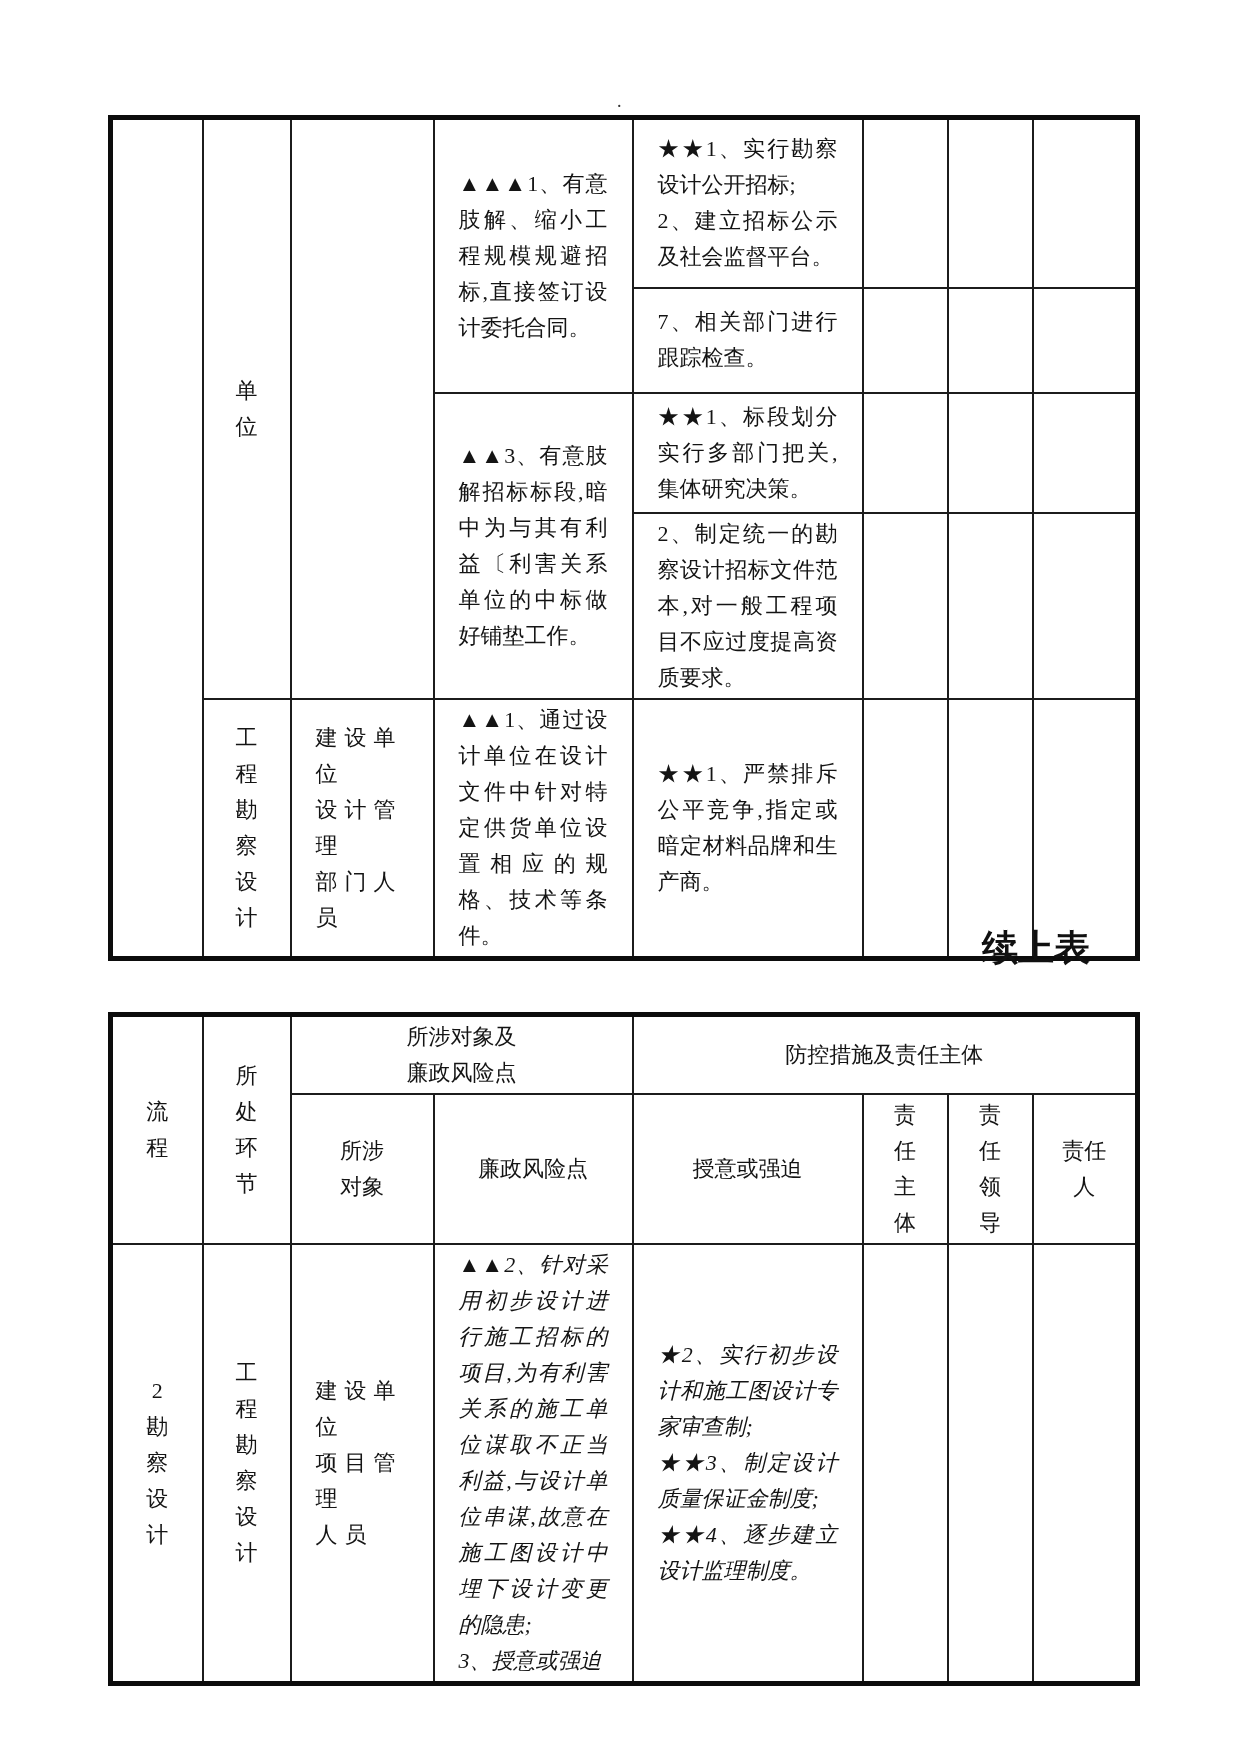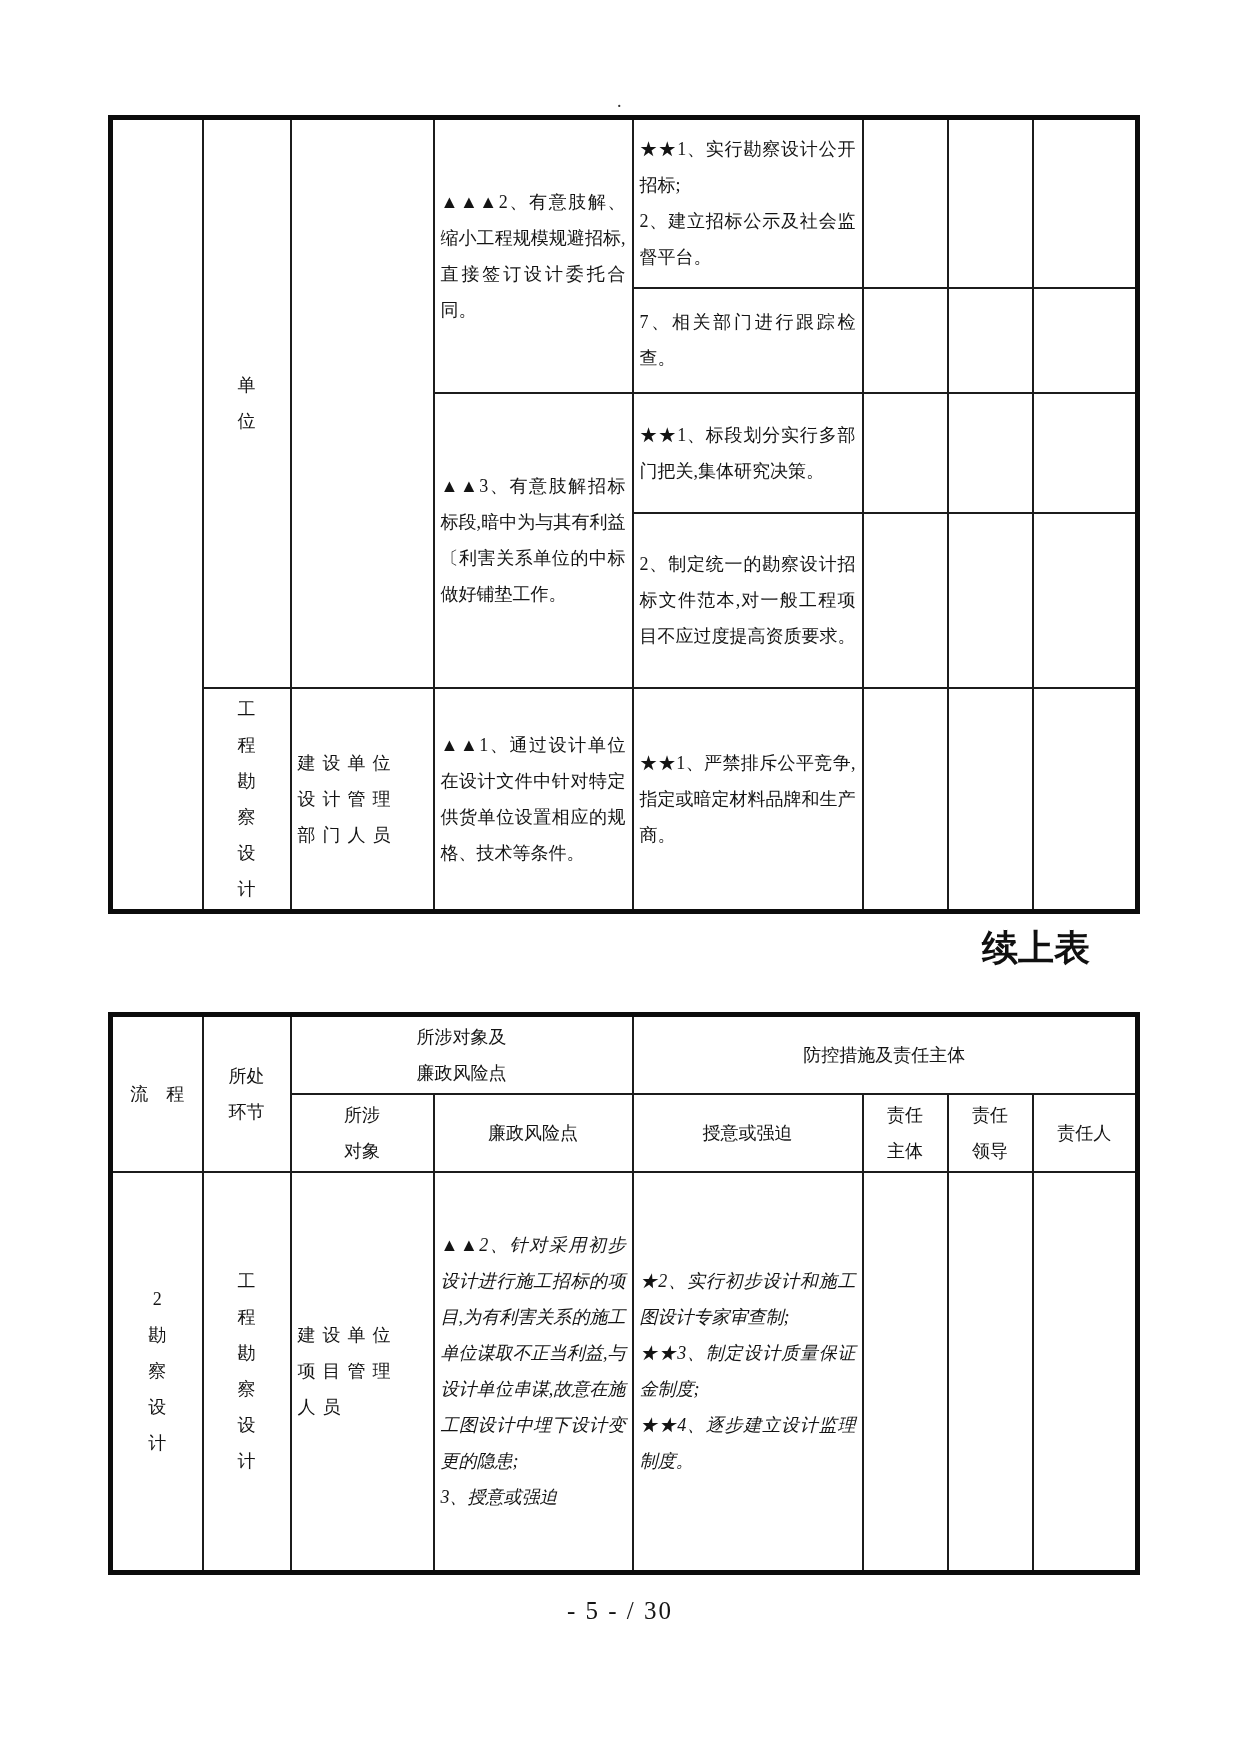"★★1、实行勘察设计公开招标;" table.doc td { font-size: 18px -> 22px; padding: 2px 6px -> 2px 24px }
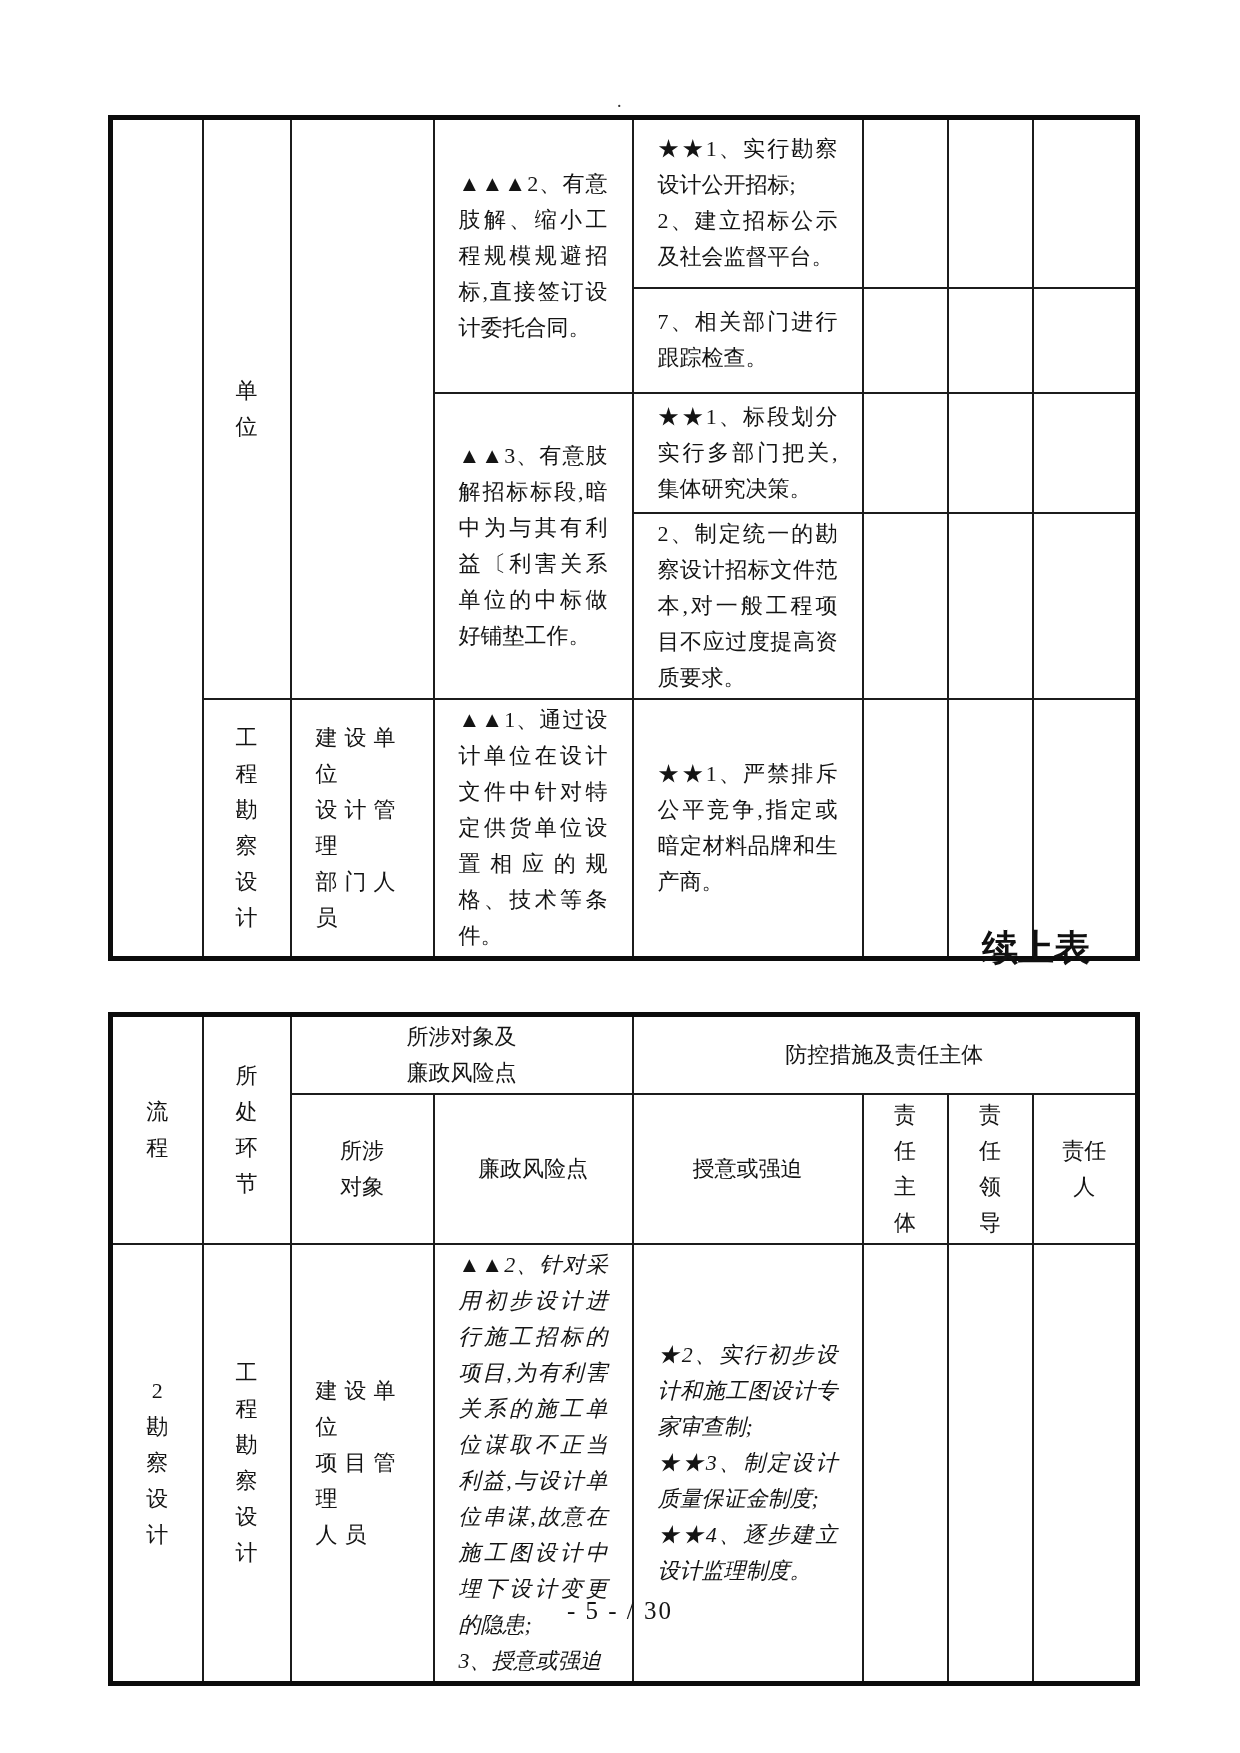"▲▲▲2、有意肢解、缩小工程规模规避招标,直接签订设计委托合同。" td.justify { text: 2 -> 1 }
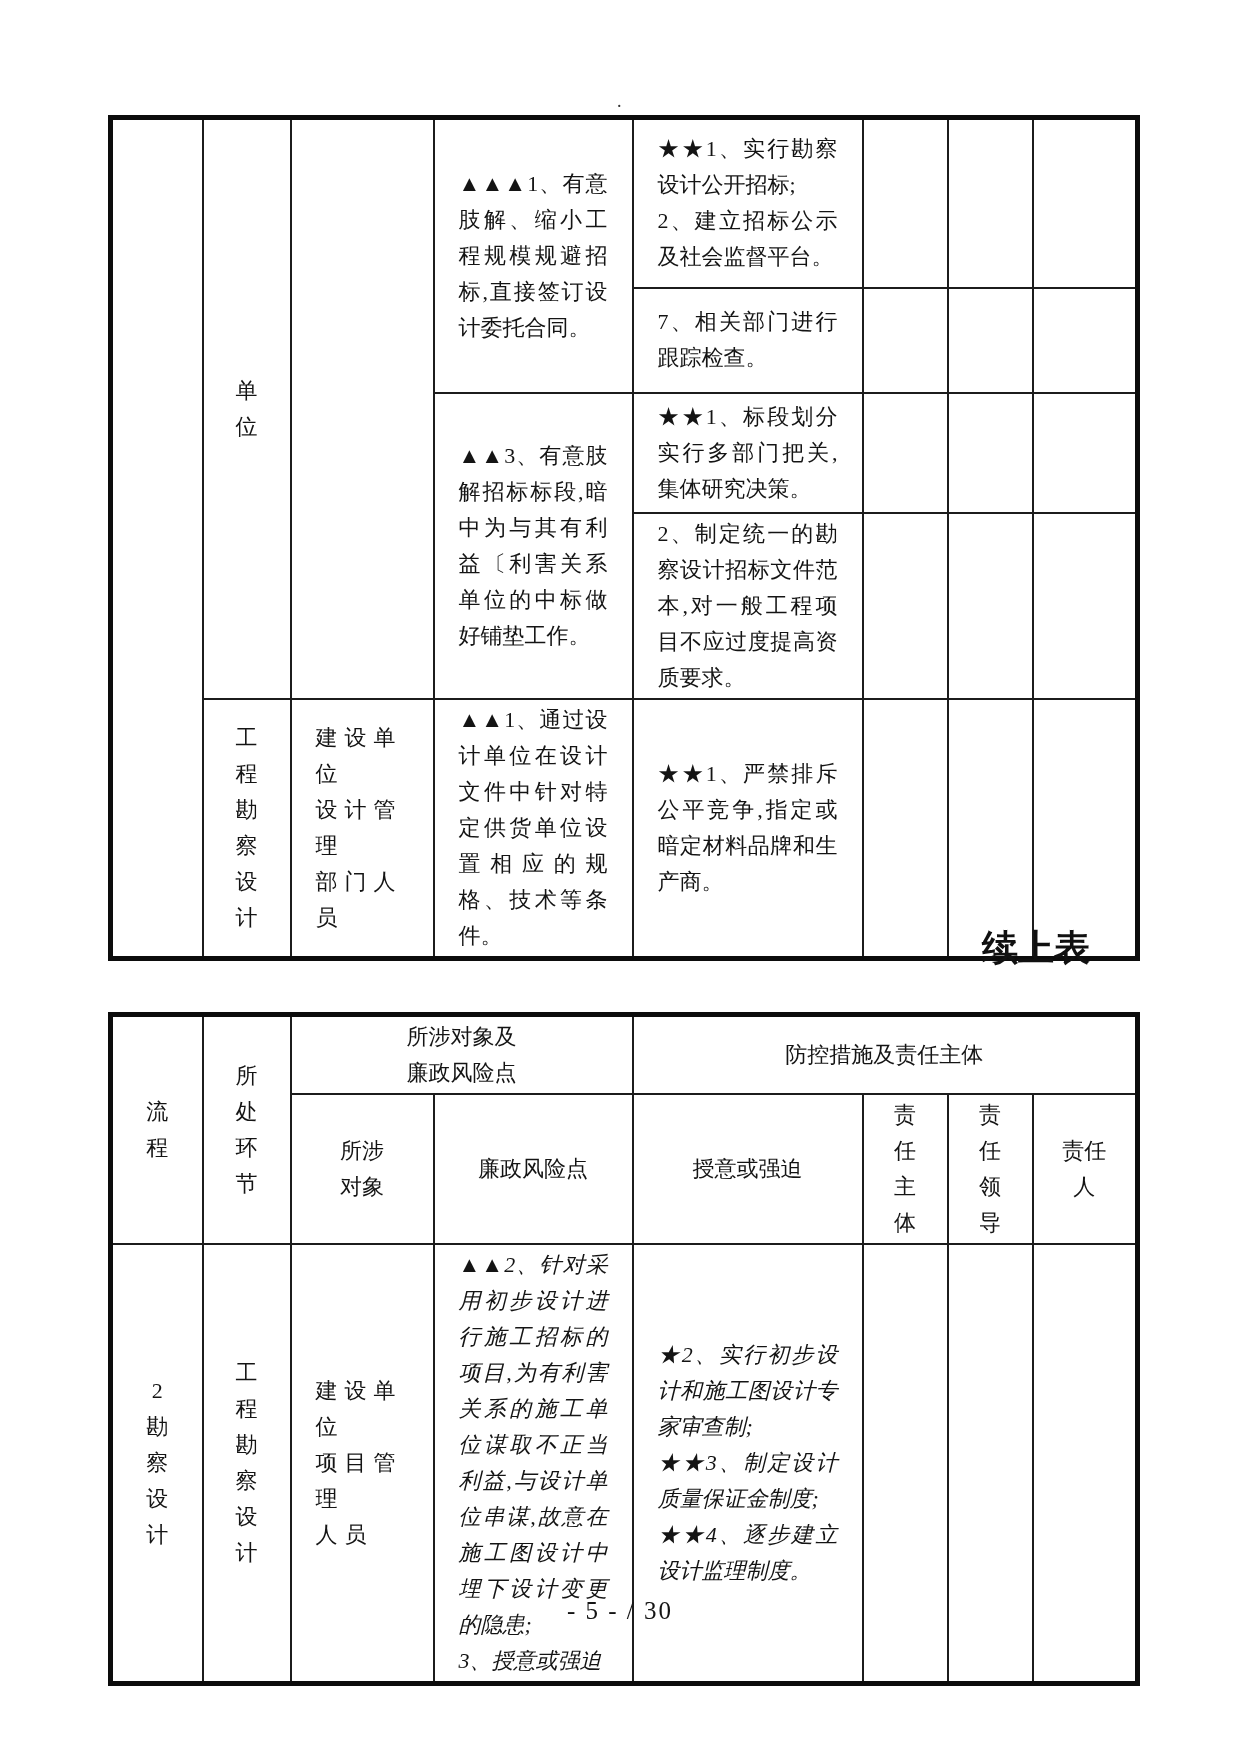"- 5 - / 30" div.footer { html: <div>- 5 - / 30</div> -> none }
